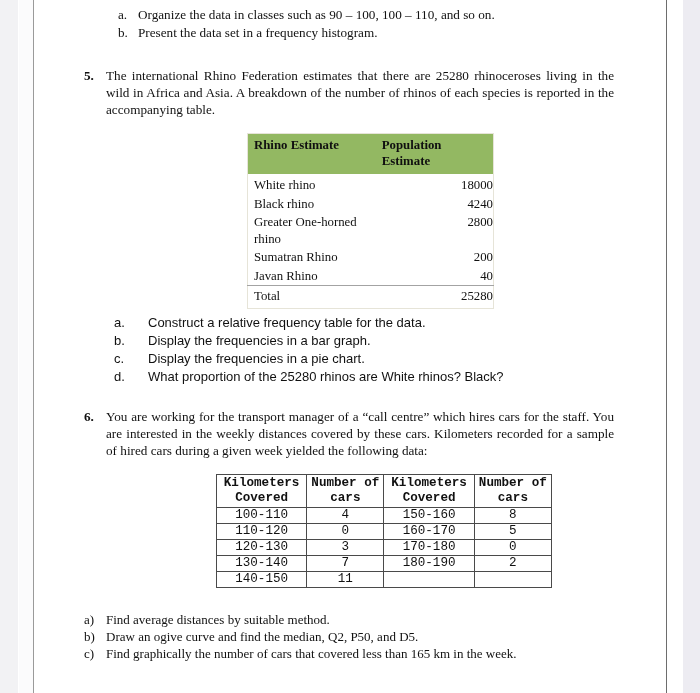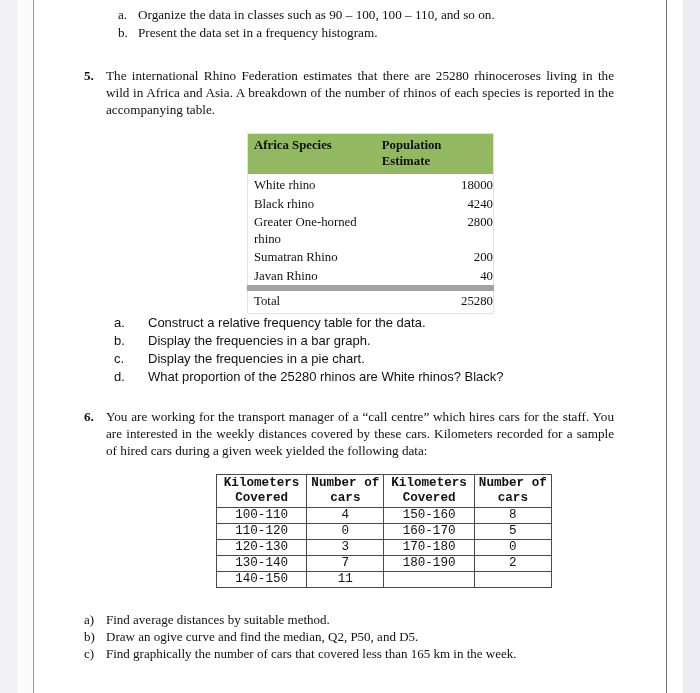"Africa Species" th { text: Africa Species -> Rhino Estimate }
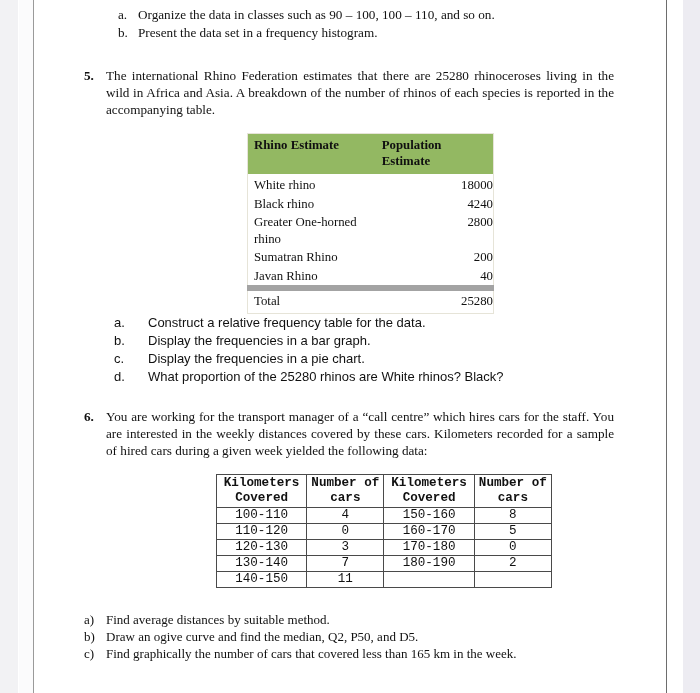"Total" .rhino-table tr.total td { border-top: 6px solid #a3a3a3 -> 1px solid #a3a3a3 }
